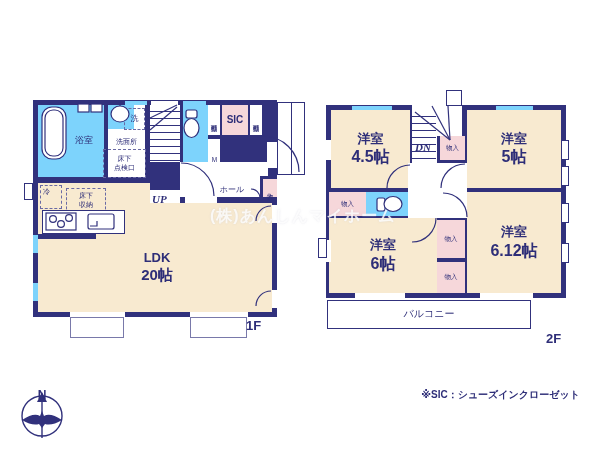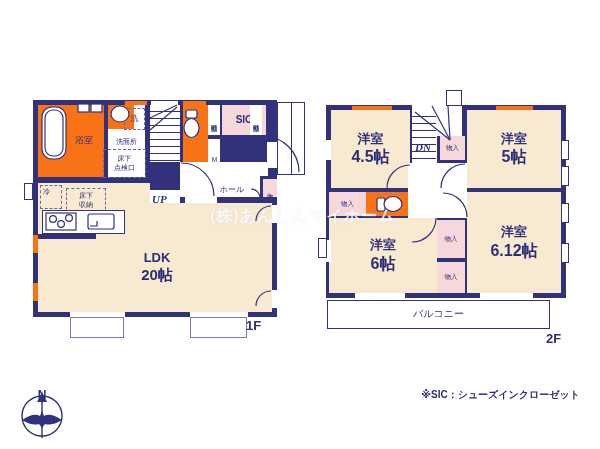"SIC" div.room { width: 44px -> 26px }
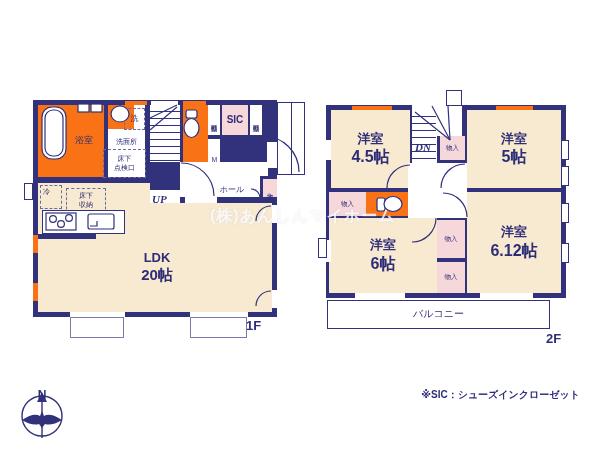"浴室" .blue { background: #f97316 -> #7dd3fc }
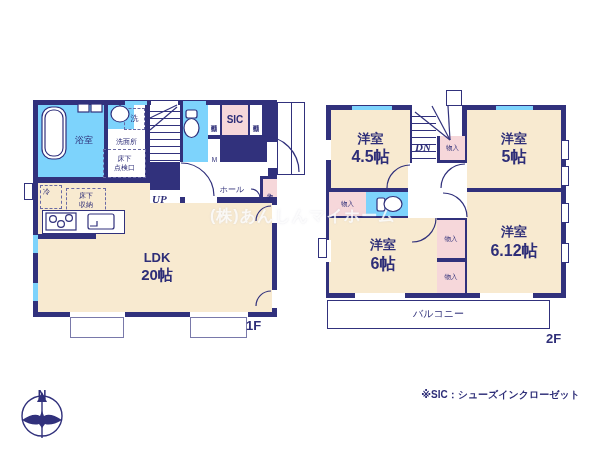"バルコニー" div.abs { width: 223px -> 204px }
